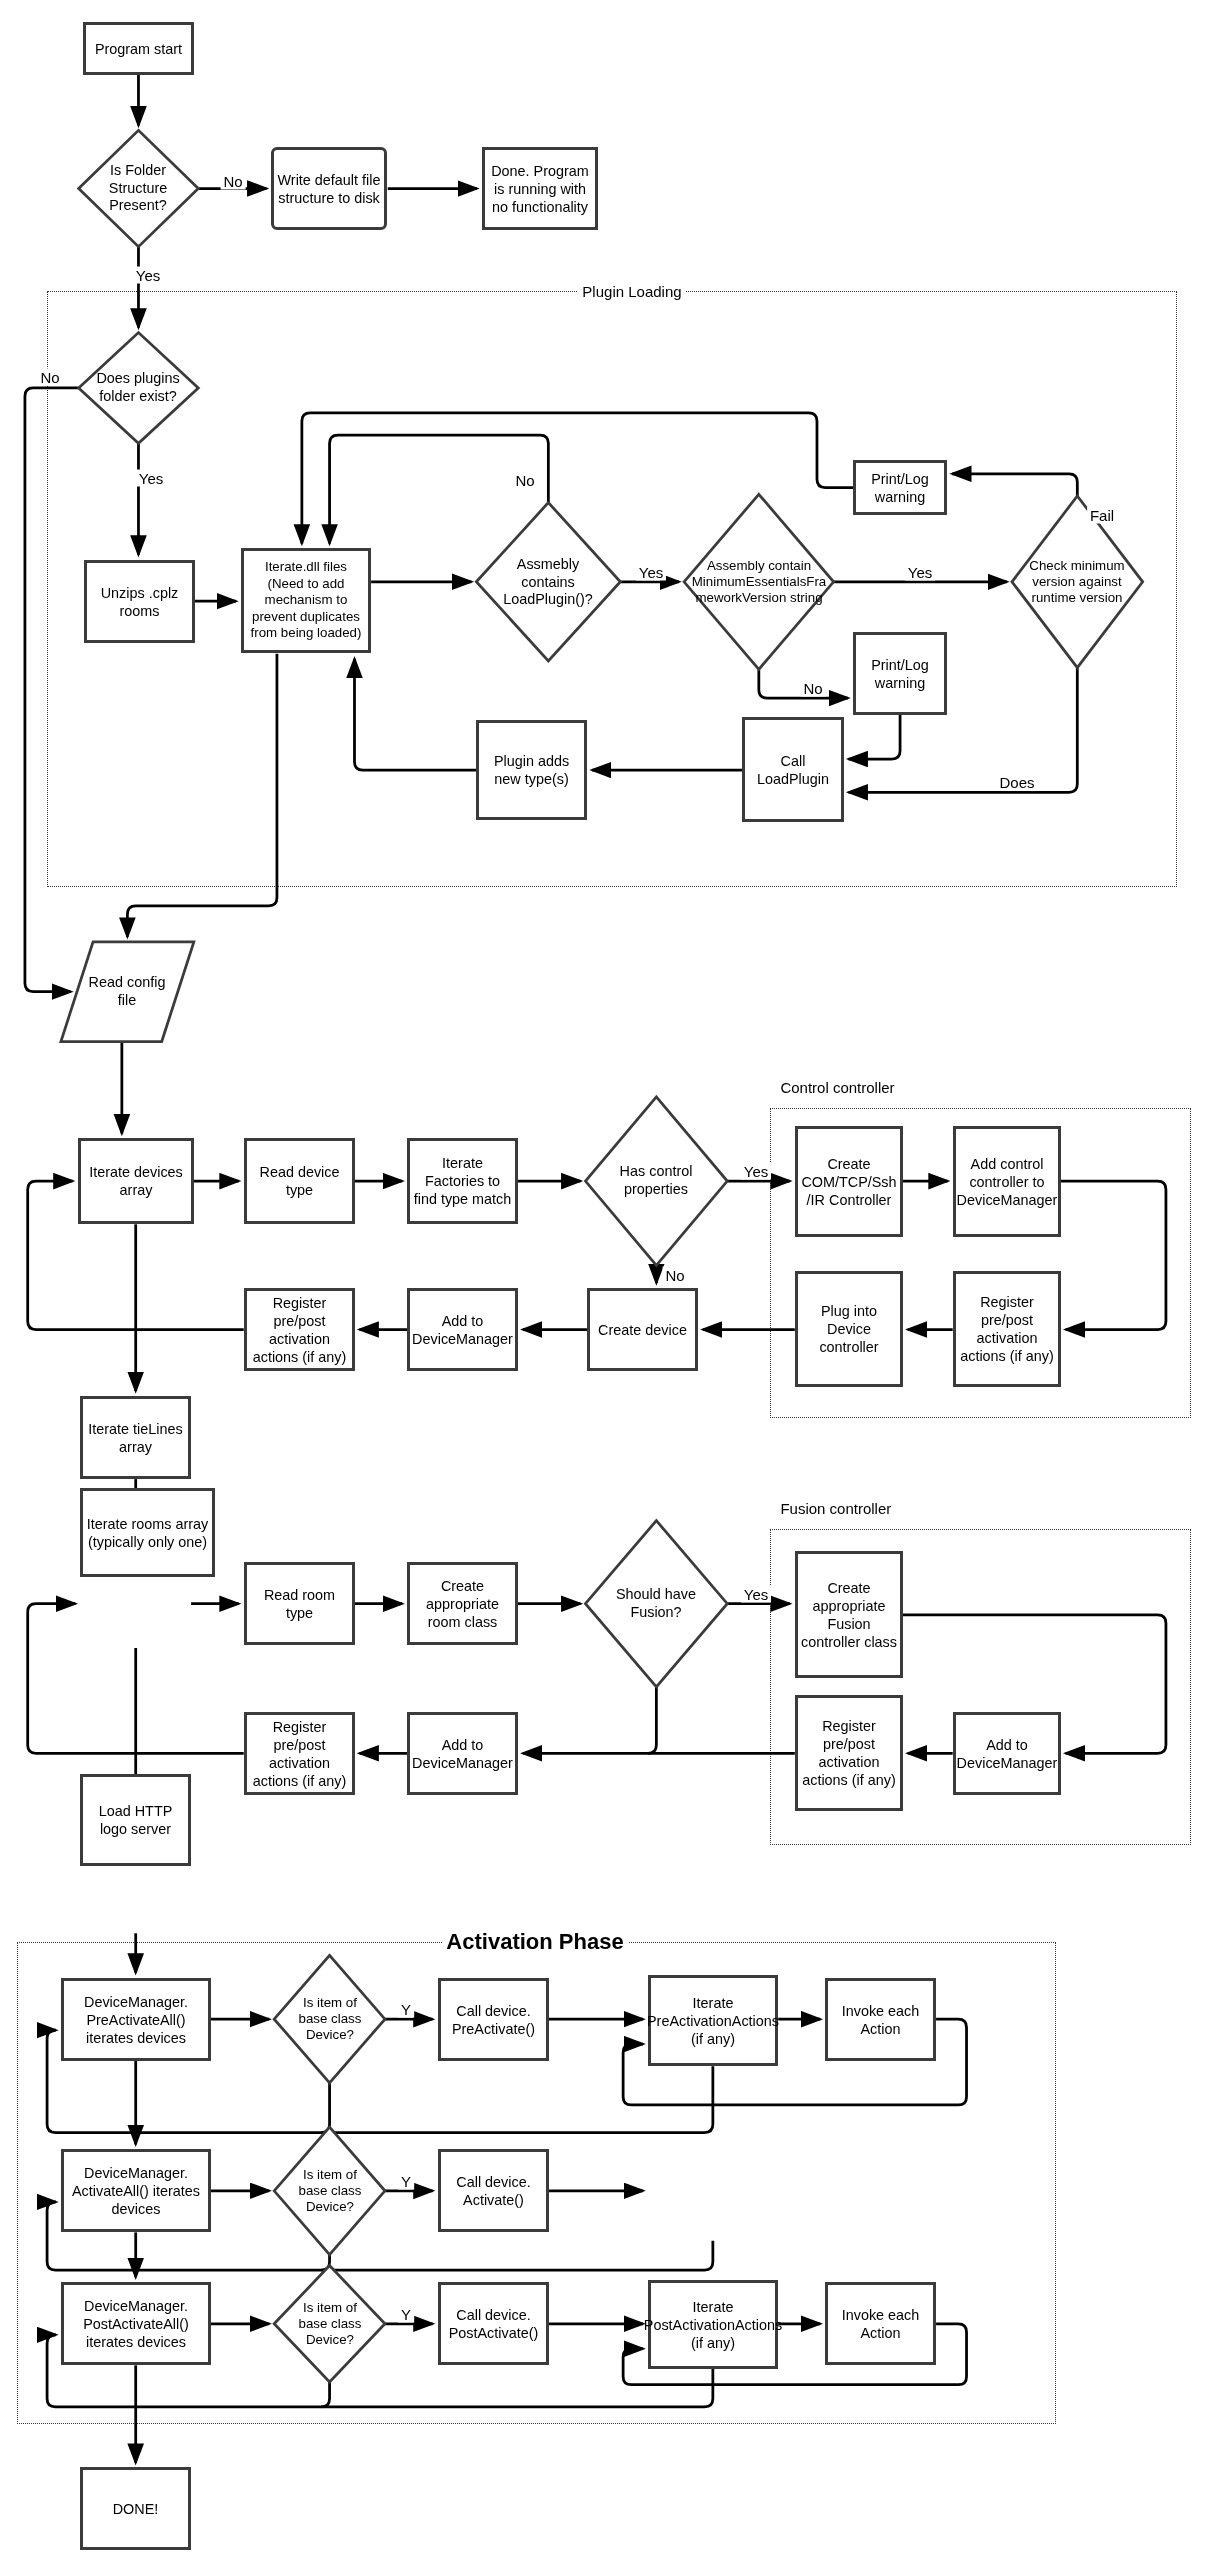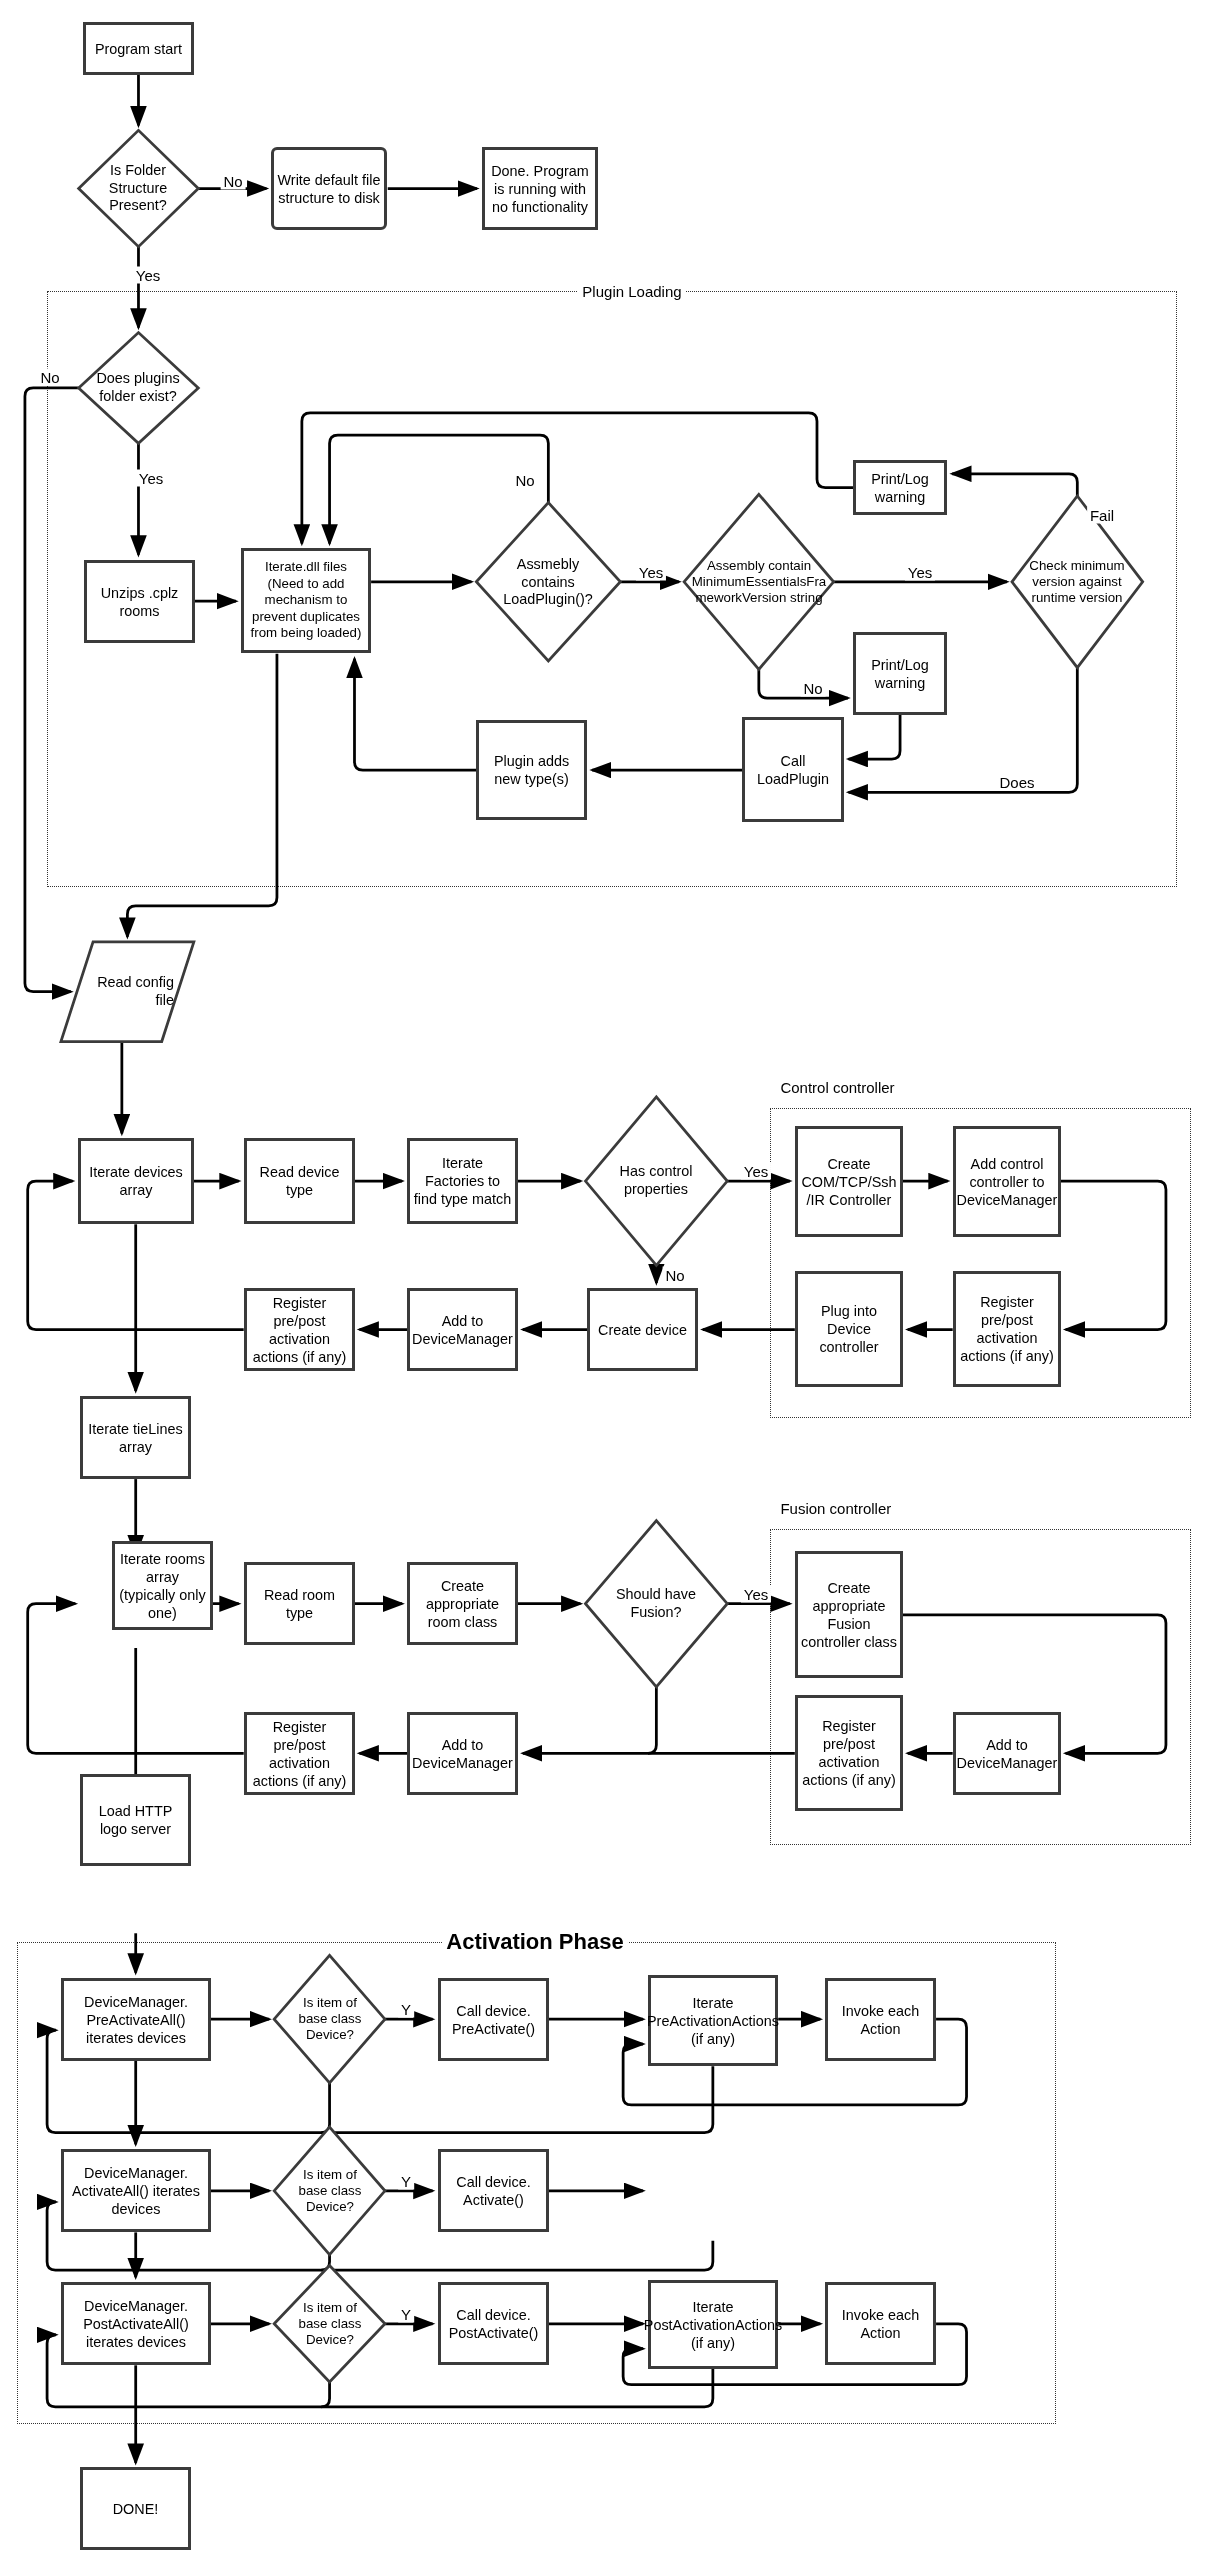"Read config file" div.shape-label { text-align: right -> none }
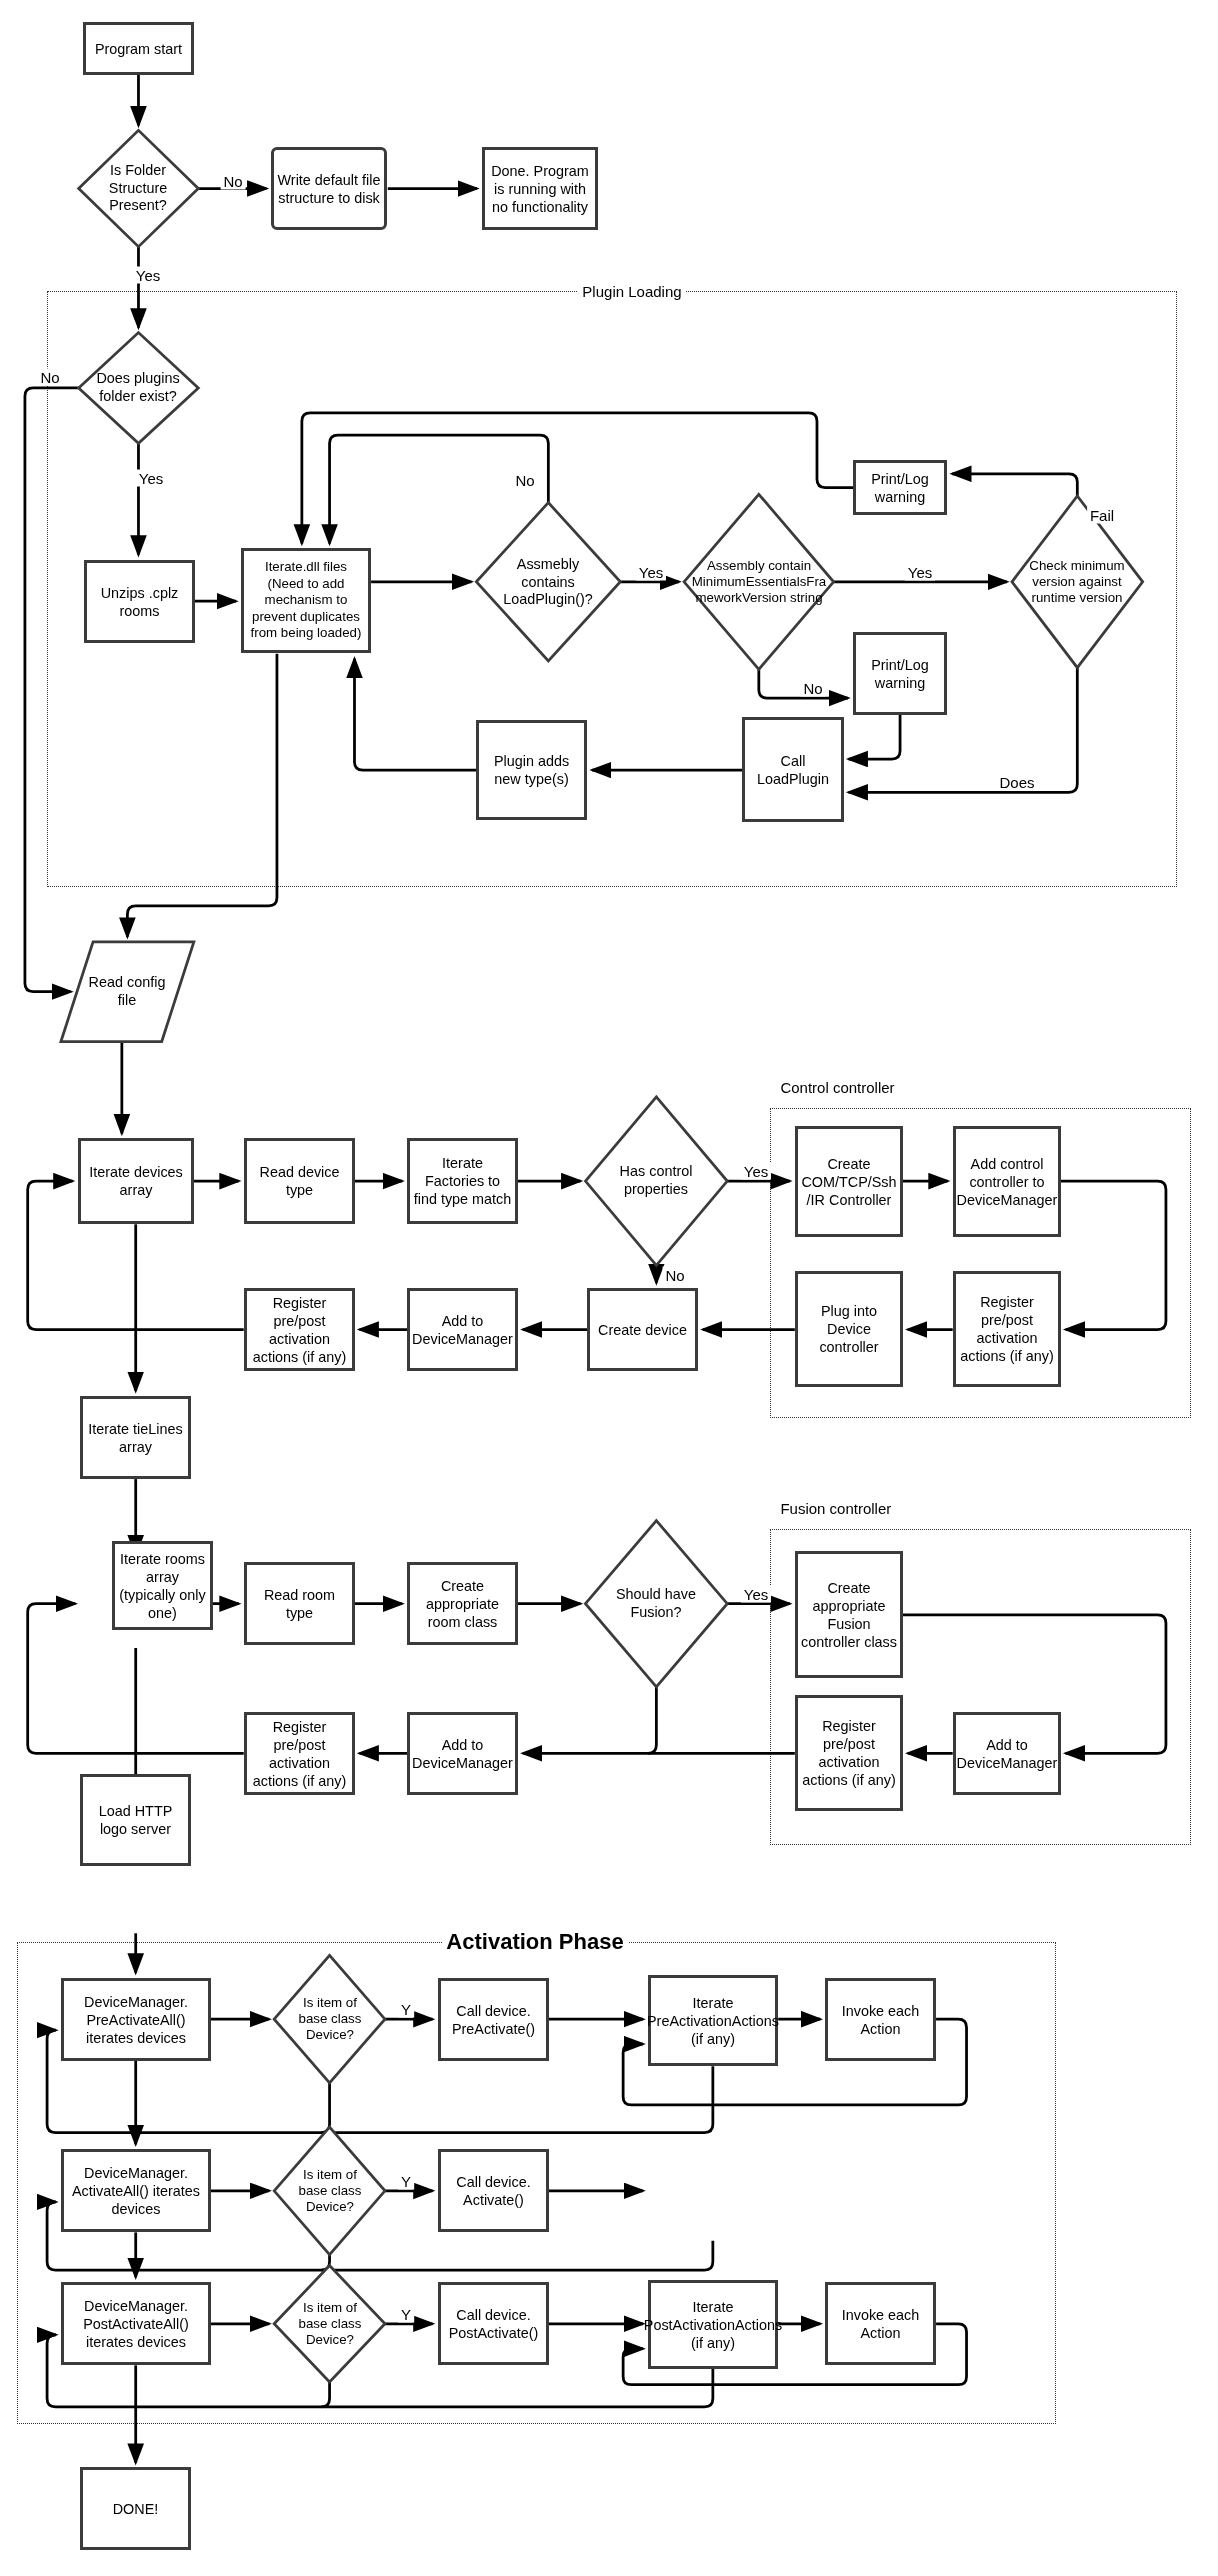"Iterate rooms array (typically only" div.node { margin-left: 32px -> none; top: 1541px -> 1488px; width: 101px -> 135px }
